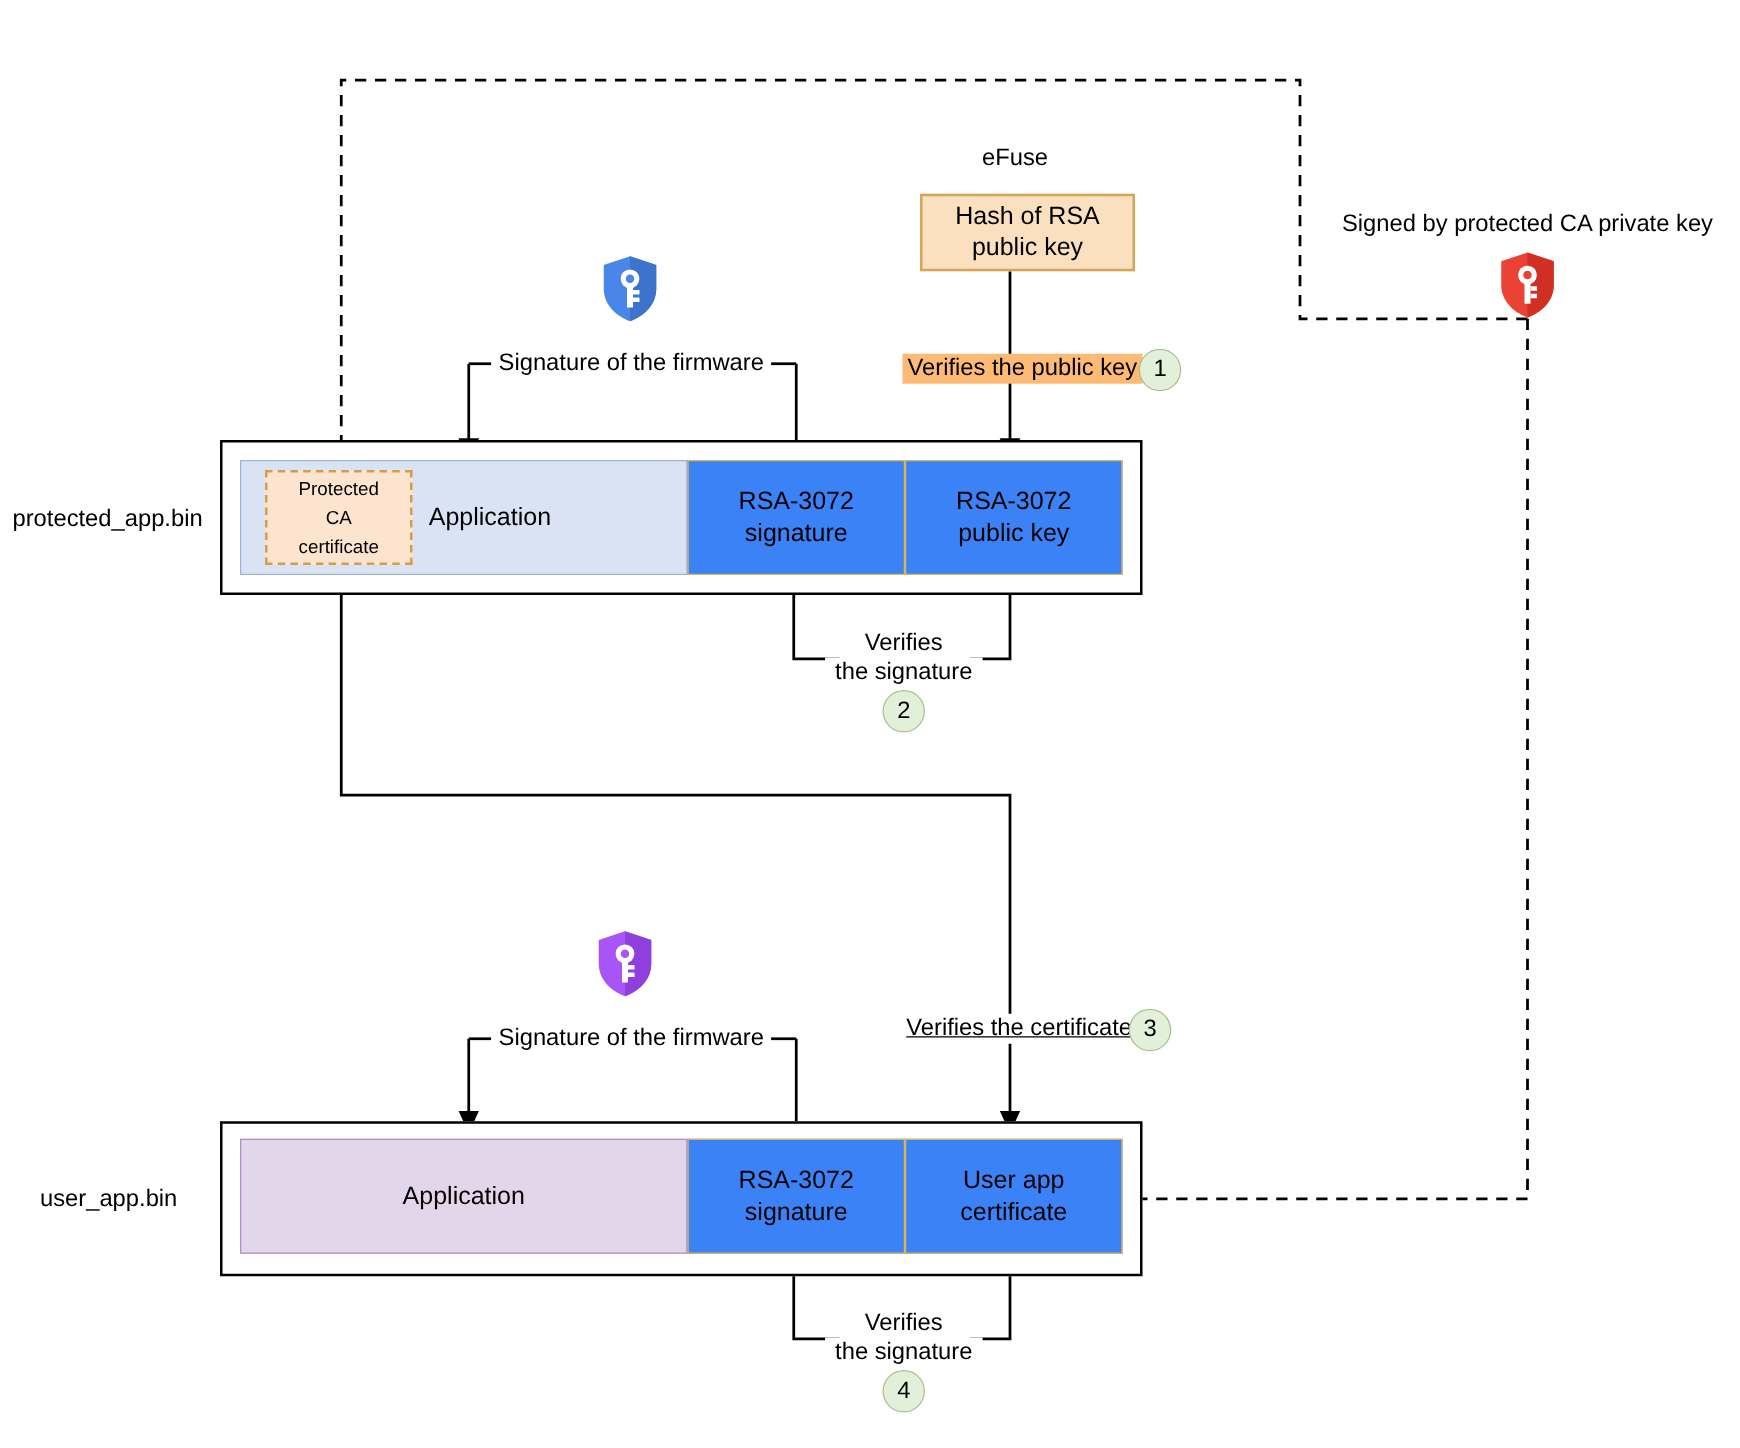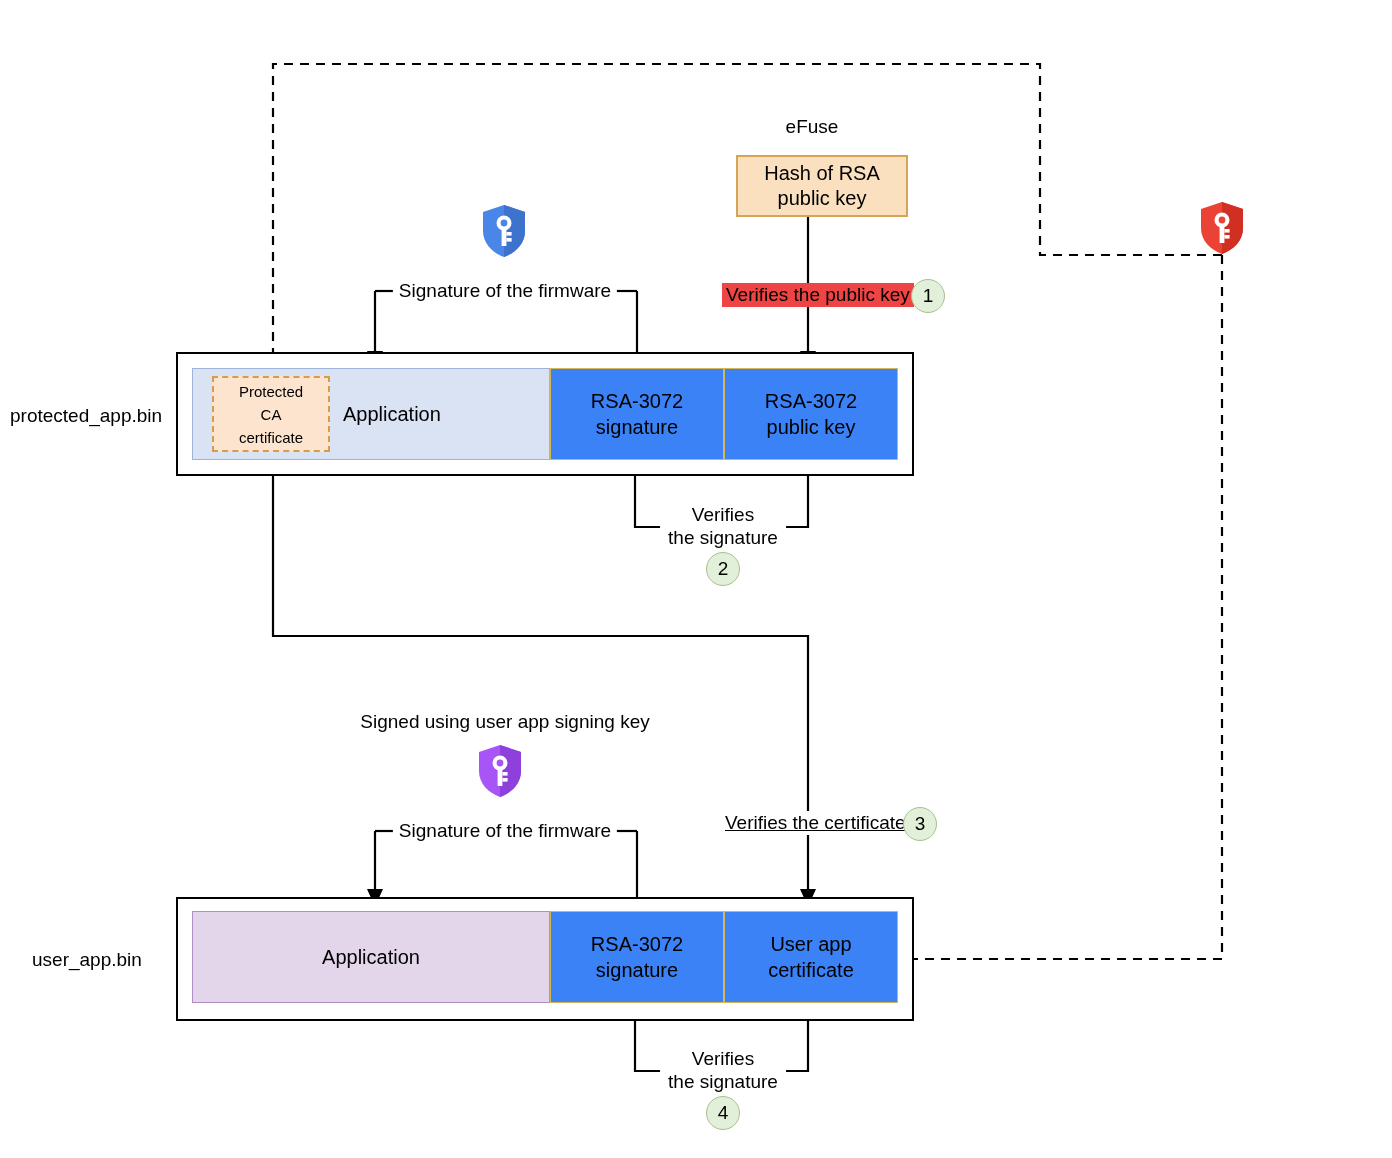"Signed by protected CA private" div.lbl { html: none -> <div>Signed by protected CA private key</div> }
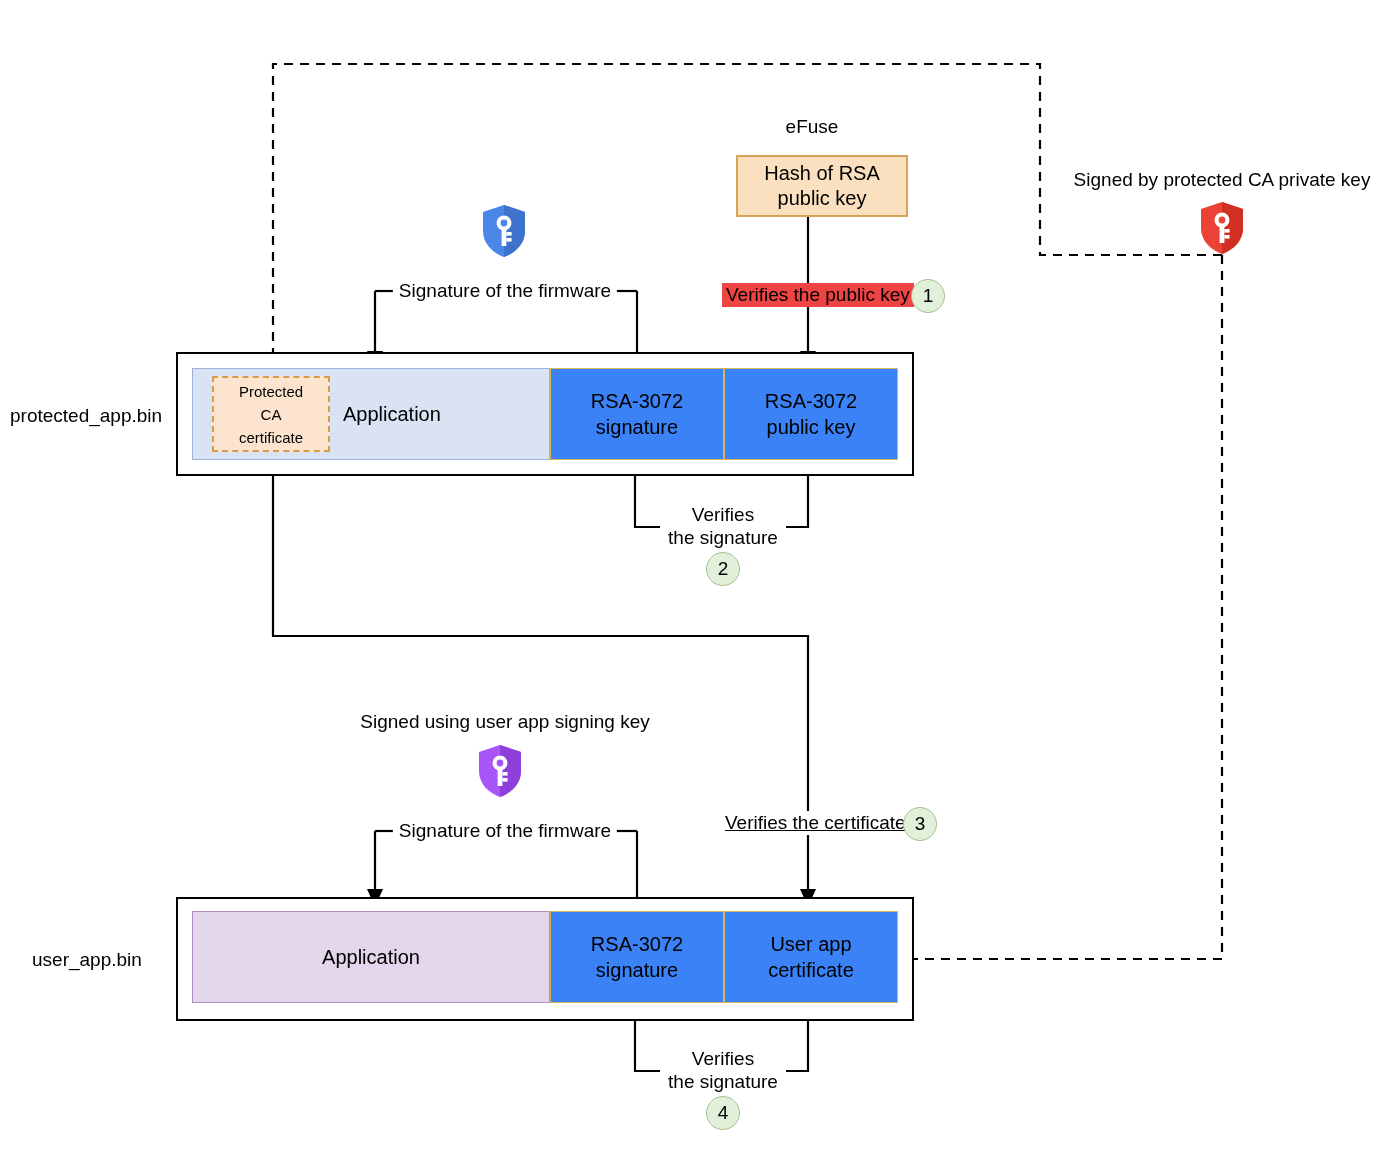"Verifies the public key" div.lbl { background: #ef4444 -> #fdba74 }
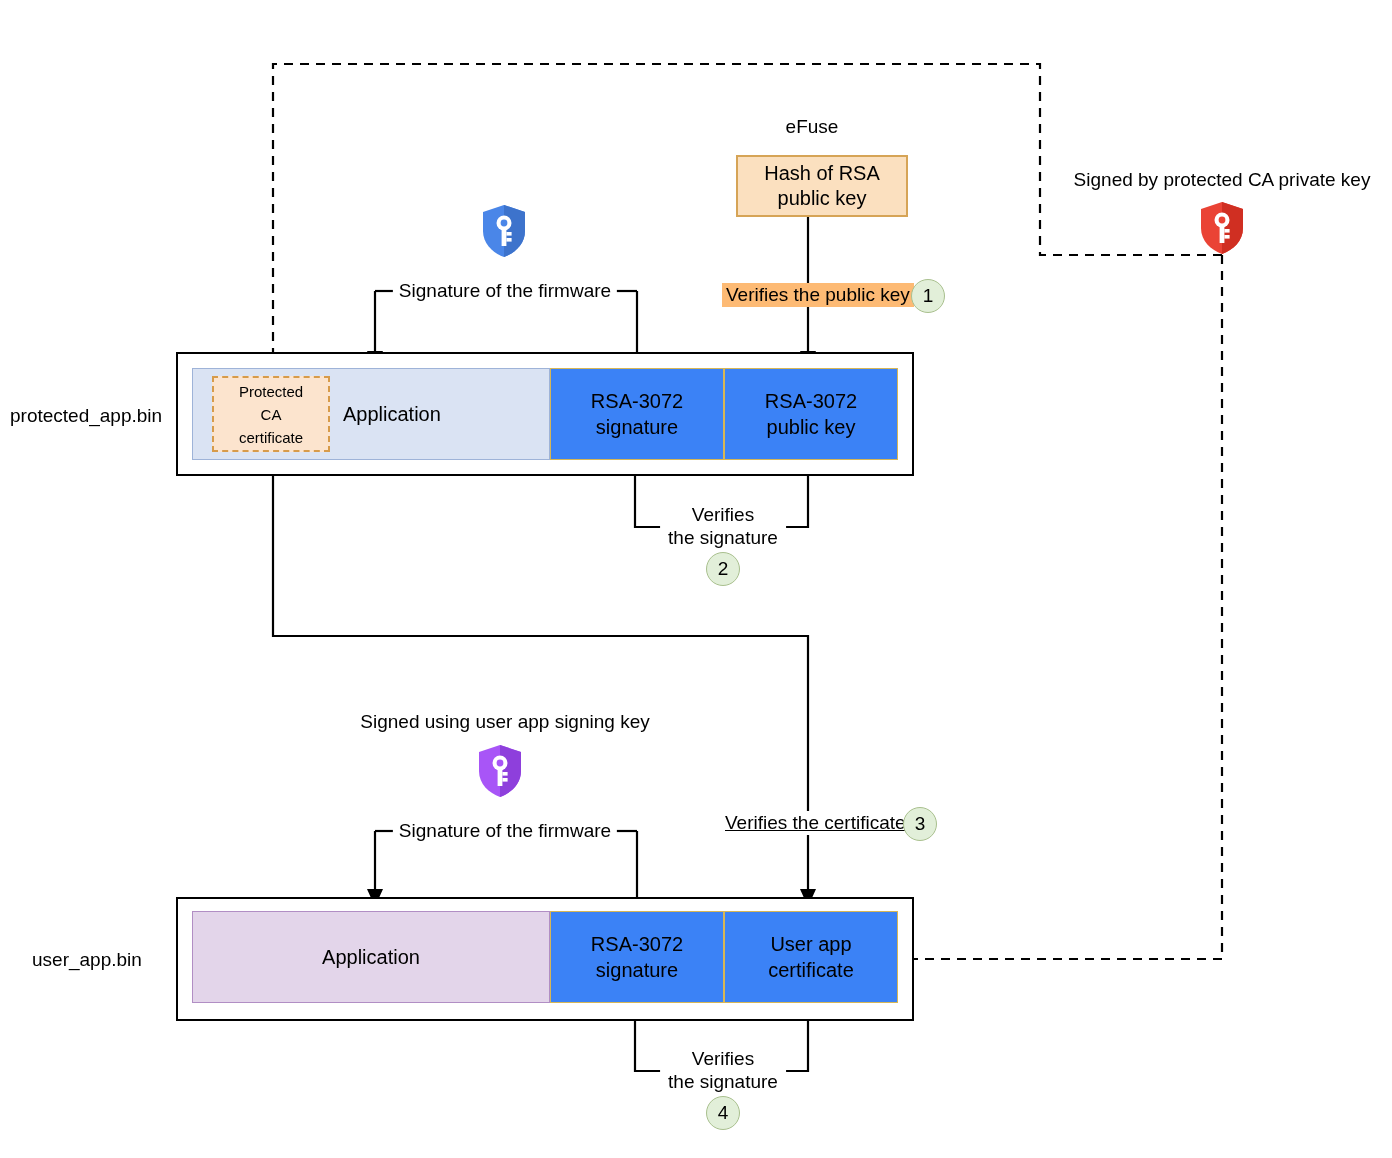"Signed using user app signing" div.lbl { html: <div>Signed using user app signing key</div> -> none }
